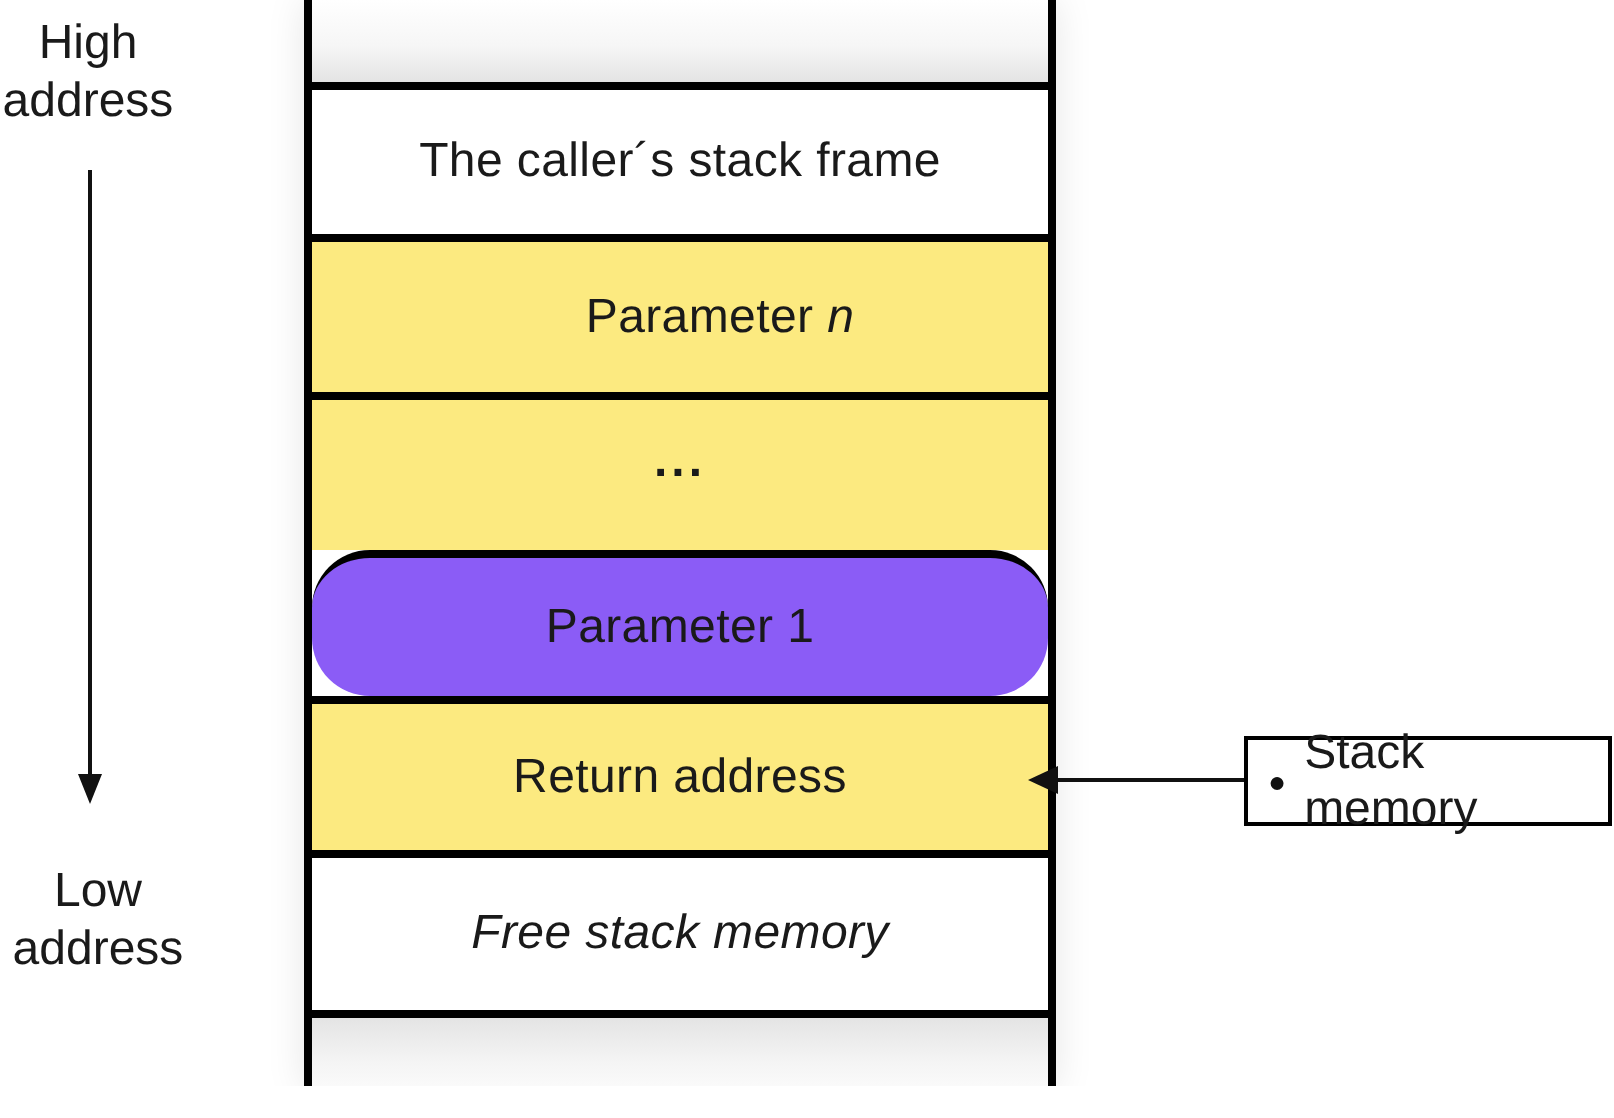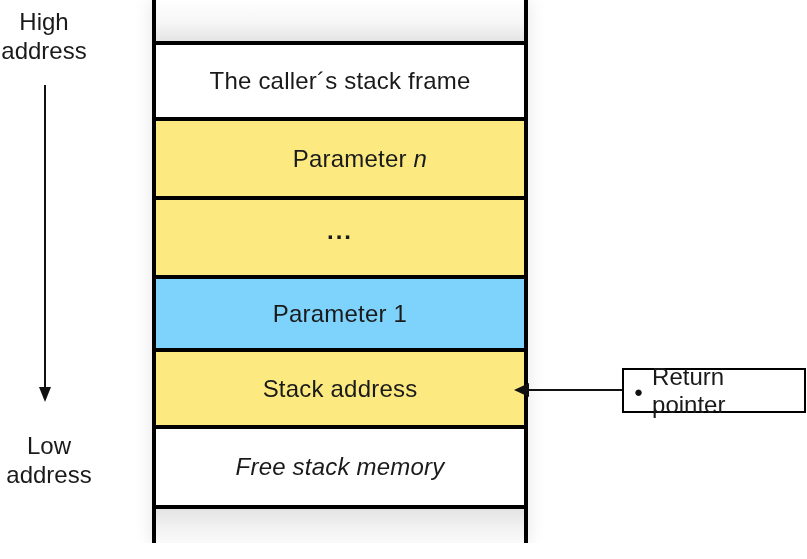"Parameter 1" div.row { background: #7dd3fc -> #8b5cf6; border-radius: none -> 29px }
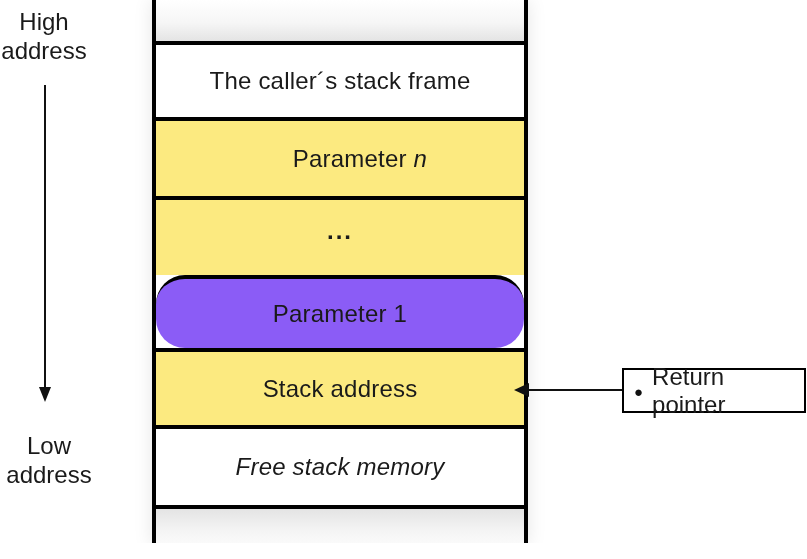"Stack address" span { text: Stack -> Return }
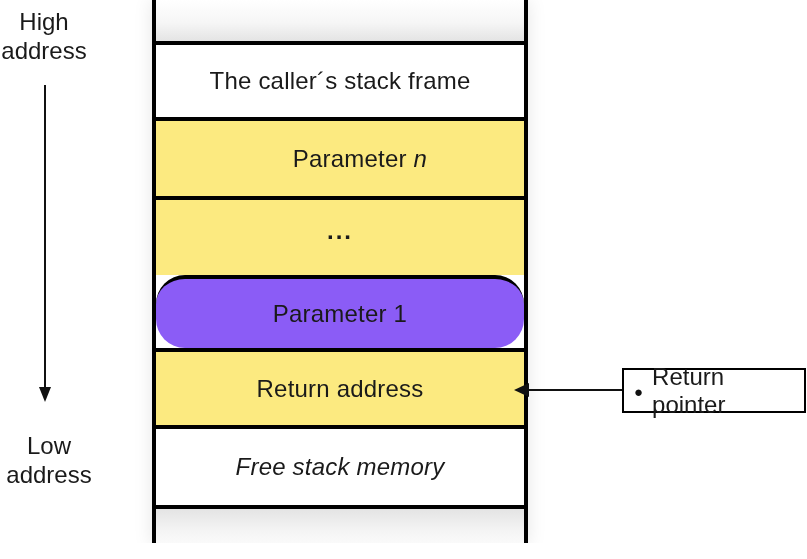"Return pointer" span { text: Return pointer -> Stack memory }
